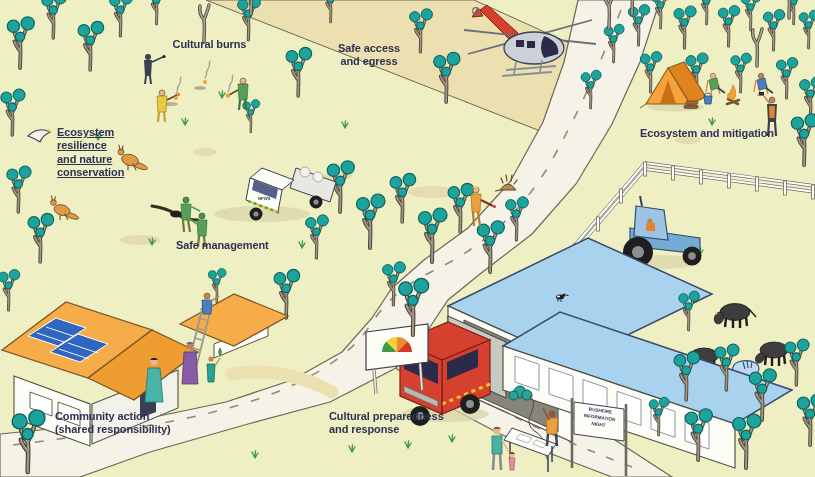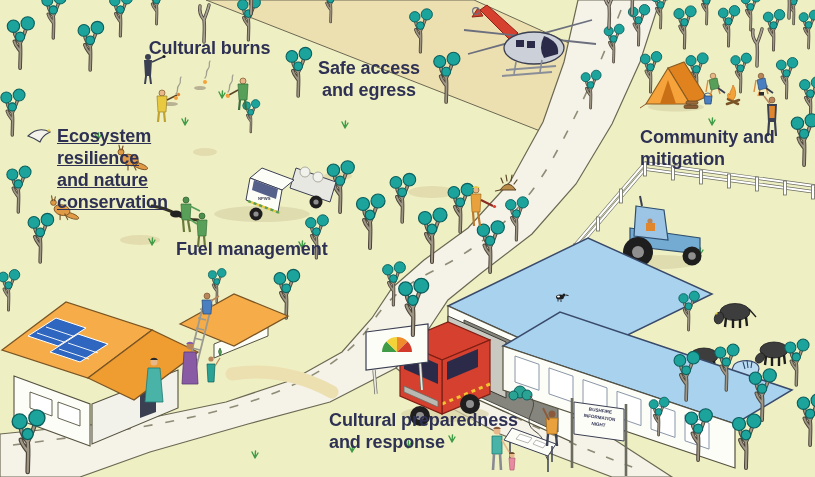"Cultural burns" .label { font-size: 18px -> 11px }
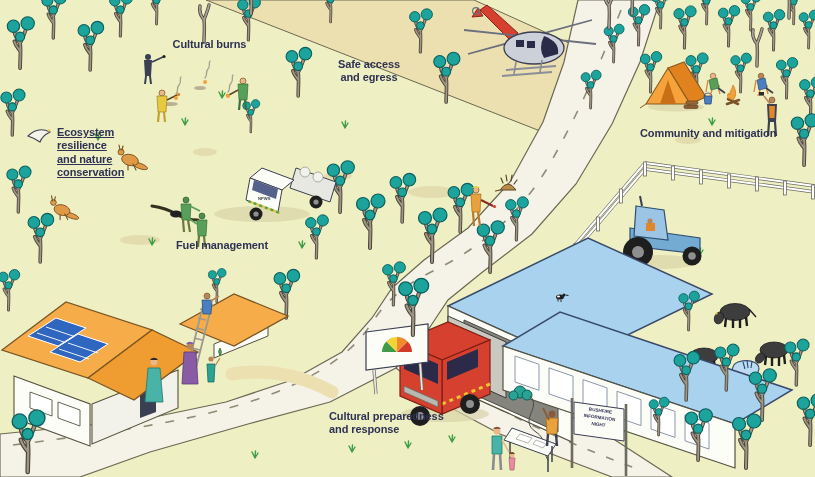"Safe access" div.label { top: 58px -> 42px }
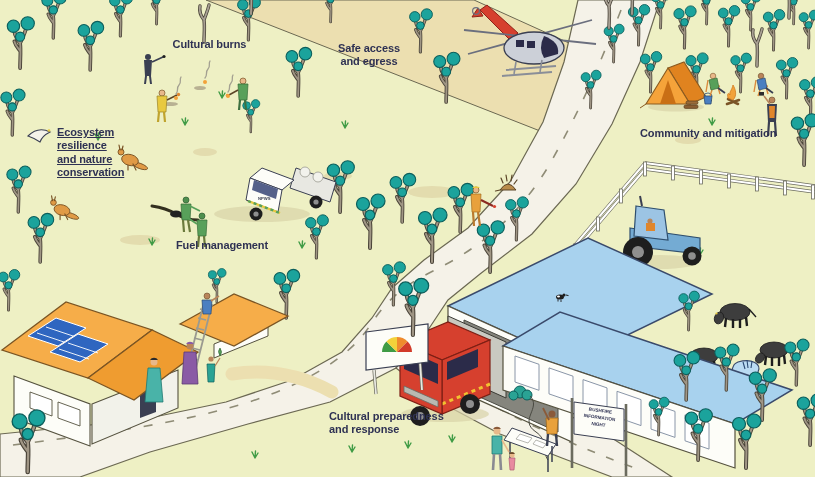"Community and mitigation" div.label { text: Community -> Ecosystem }
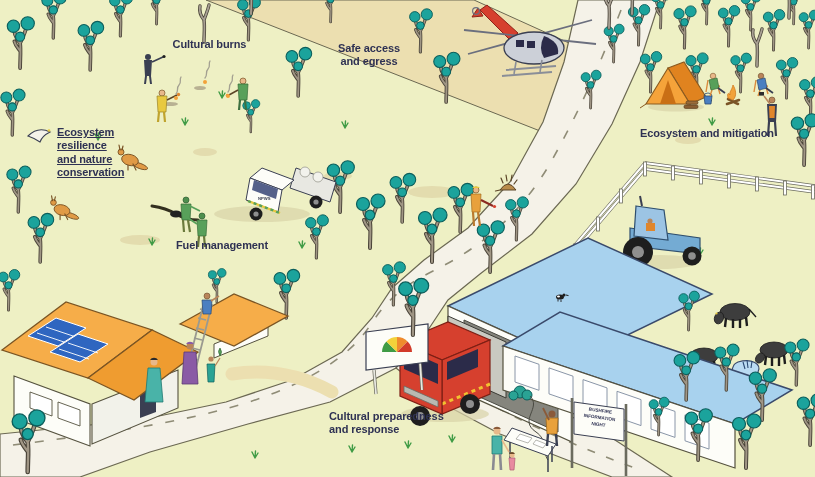"Fuel management" div.label { text: Fuel -> Safe }
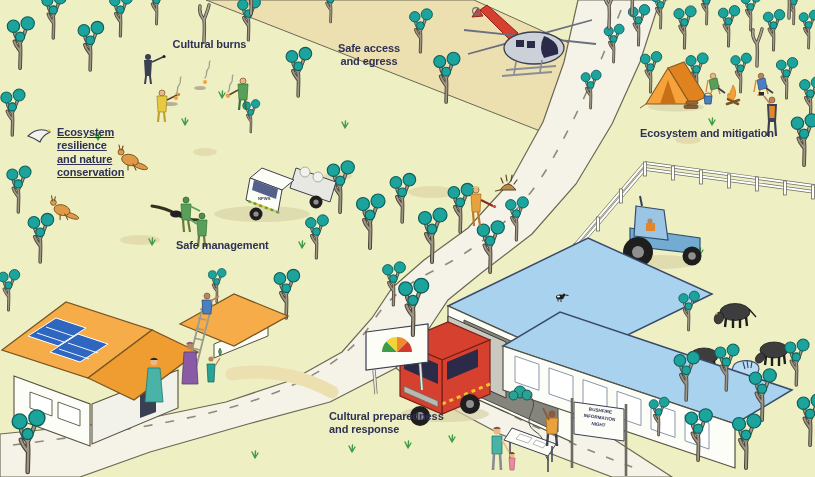"Community action" div.label { html: none -> <div>Community action (shared responsibility)</div> }
